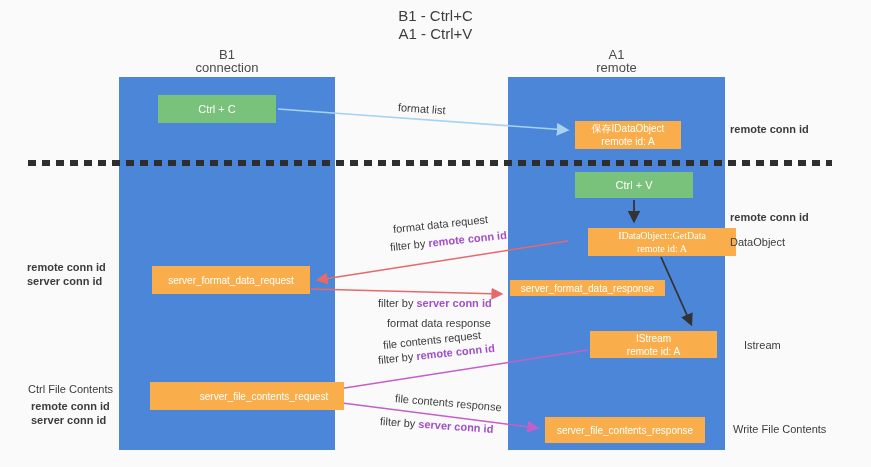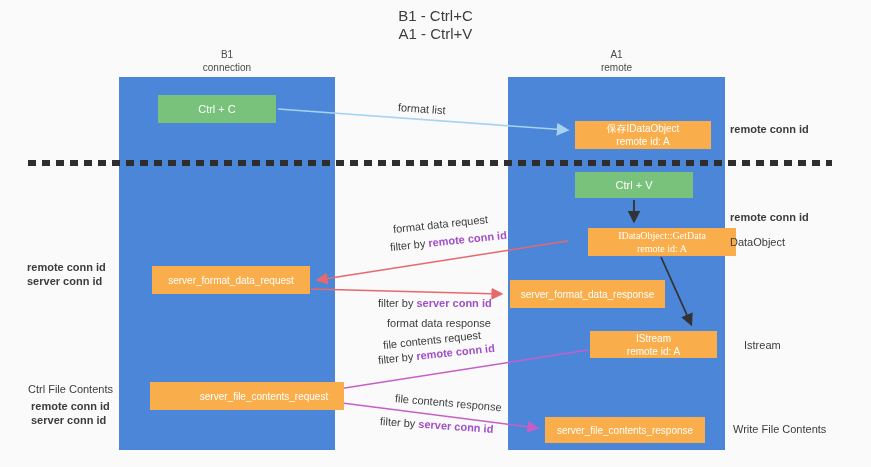"B1" .lane-header { font-size: 10px -> 13px }
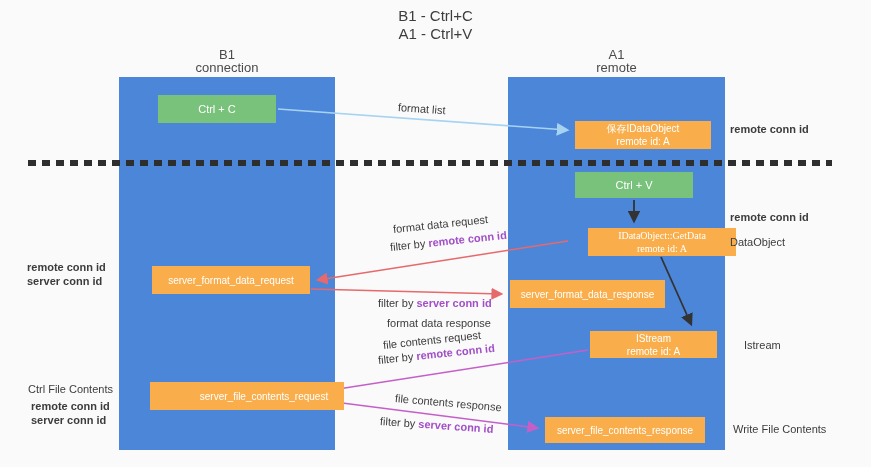"保存IDataObject" #node-save-obj { width: 136px -> 106px }
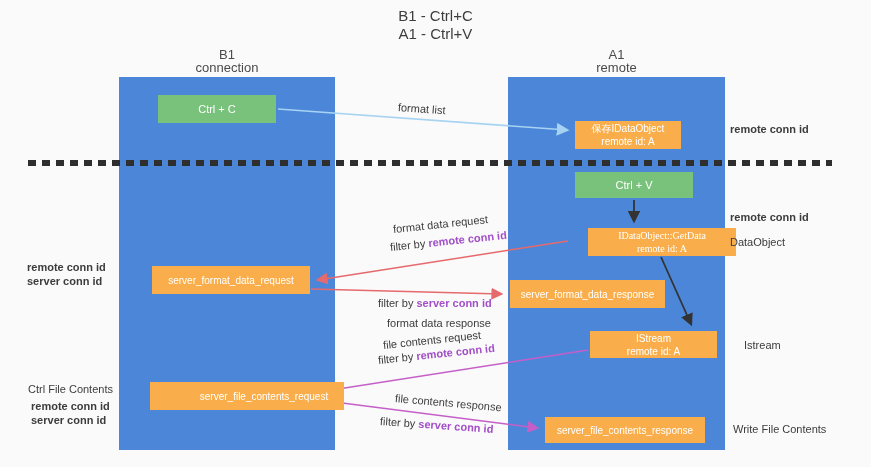"server_format_data_response" #node-fmt-resp { height: 28px -> 16px }
